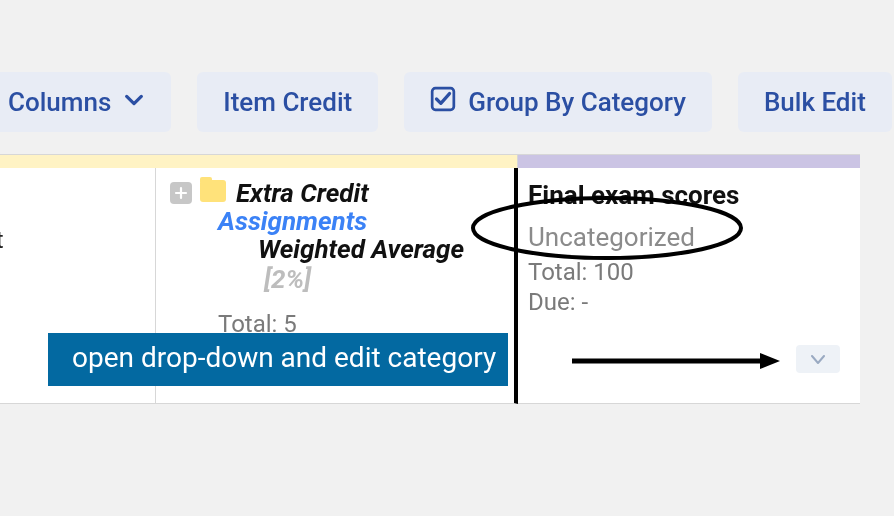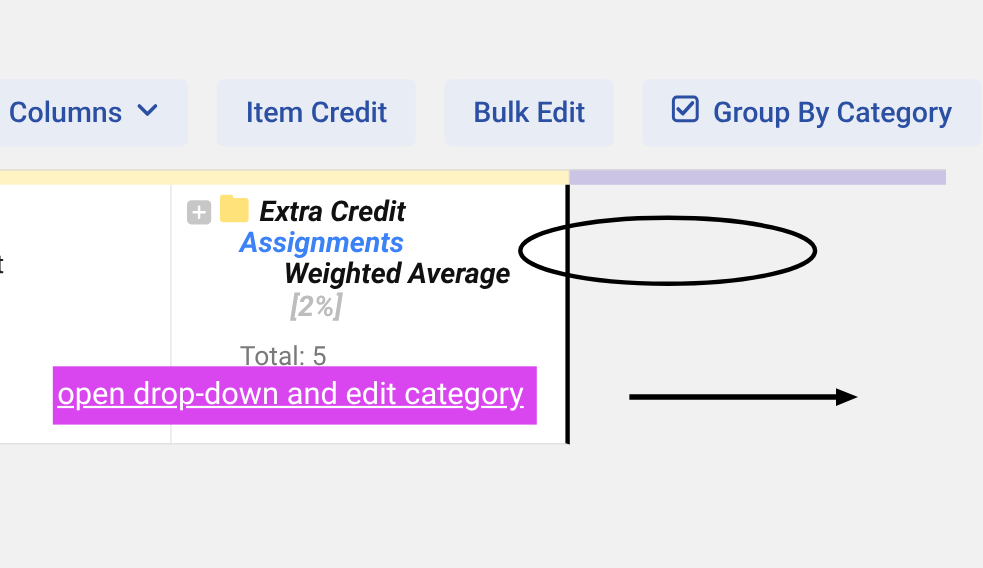"Bulk Edit" div.tbtn { order: before "Group By Category" -> after "Group By Category" }
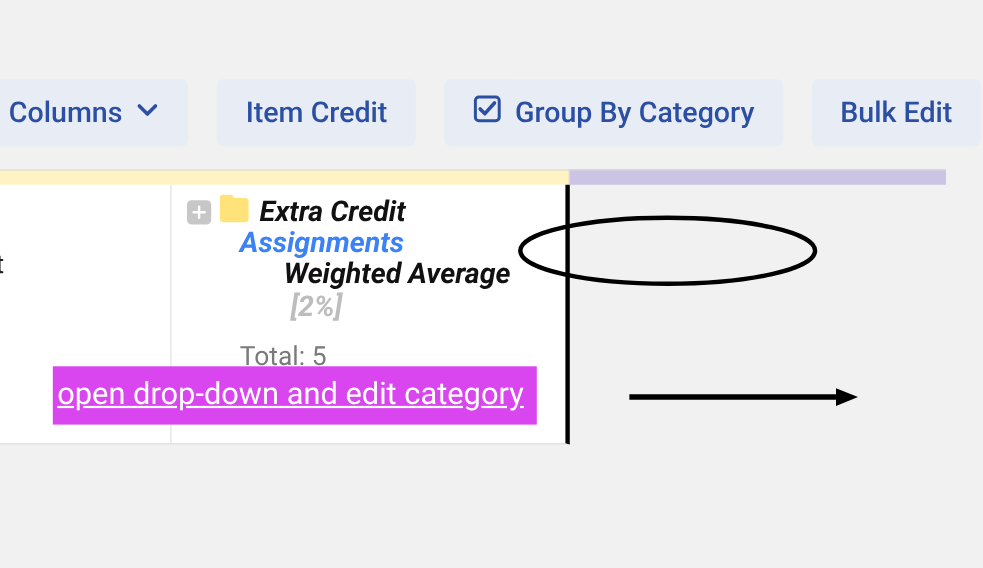"Final exam scores" div.col-right { html: none -> <div> <div>Final exam scores</div> <div>Uncategorized</div> <div>Total: 100</div> <div>Due: -</div> <div> <span> <svg> <path></path> </svg> </span> </div> </div> }
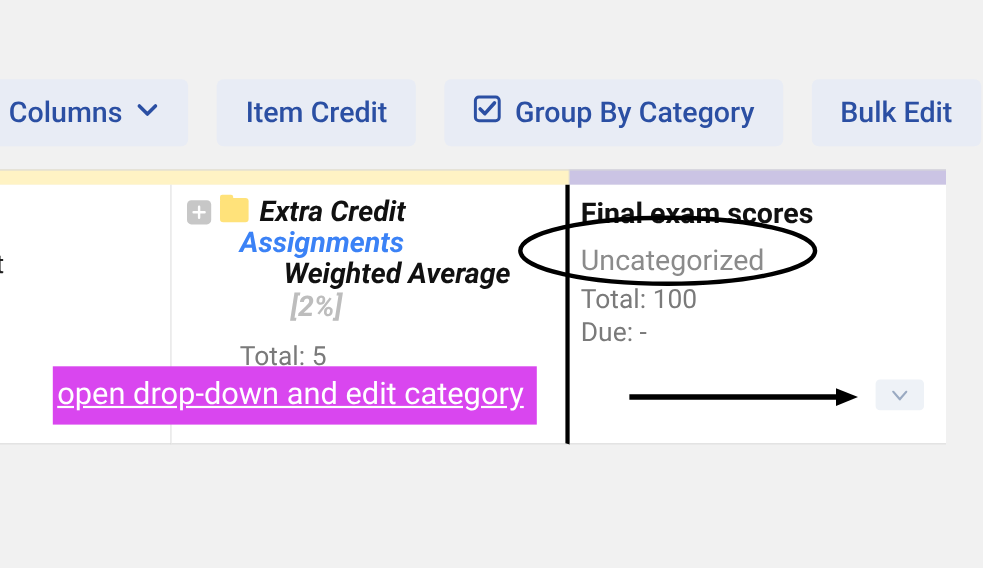"open drop-down and edit category" .annot-label { background: #d946ef -> #0369a1; padding: 10px 12px 12px 4px -> 10px 12px 12px 24px; text-decoration: underline -> none }
